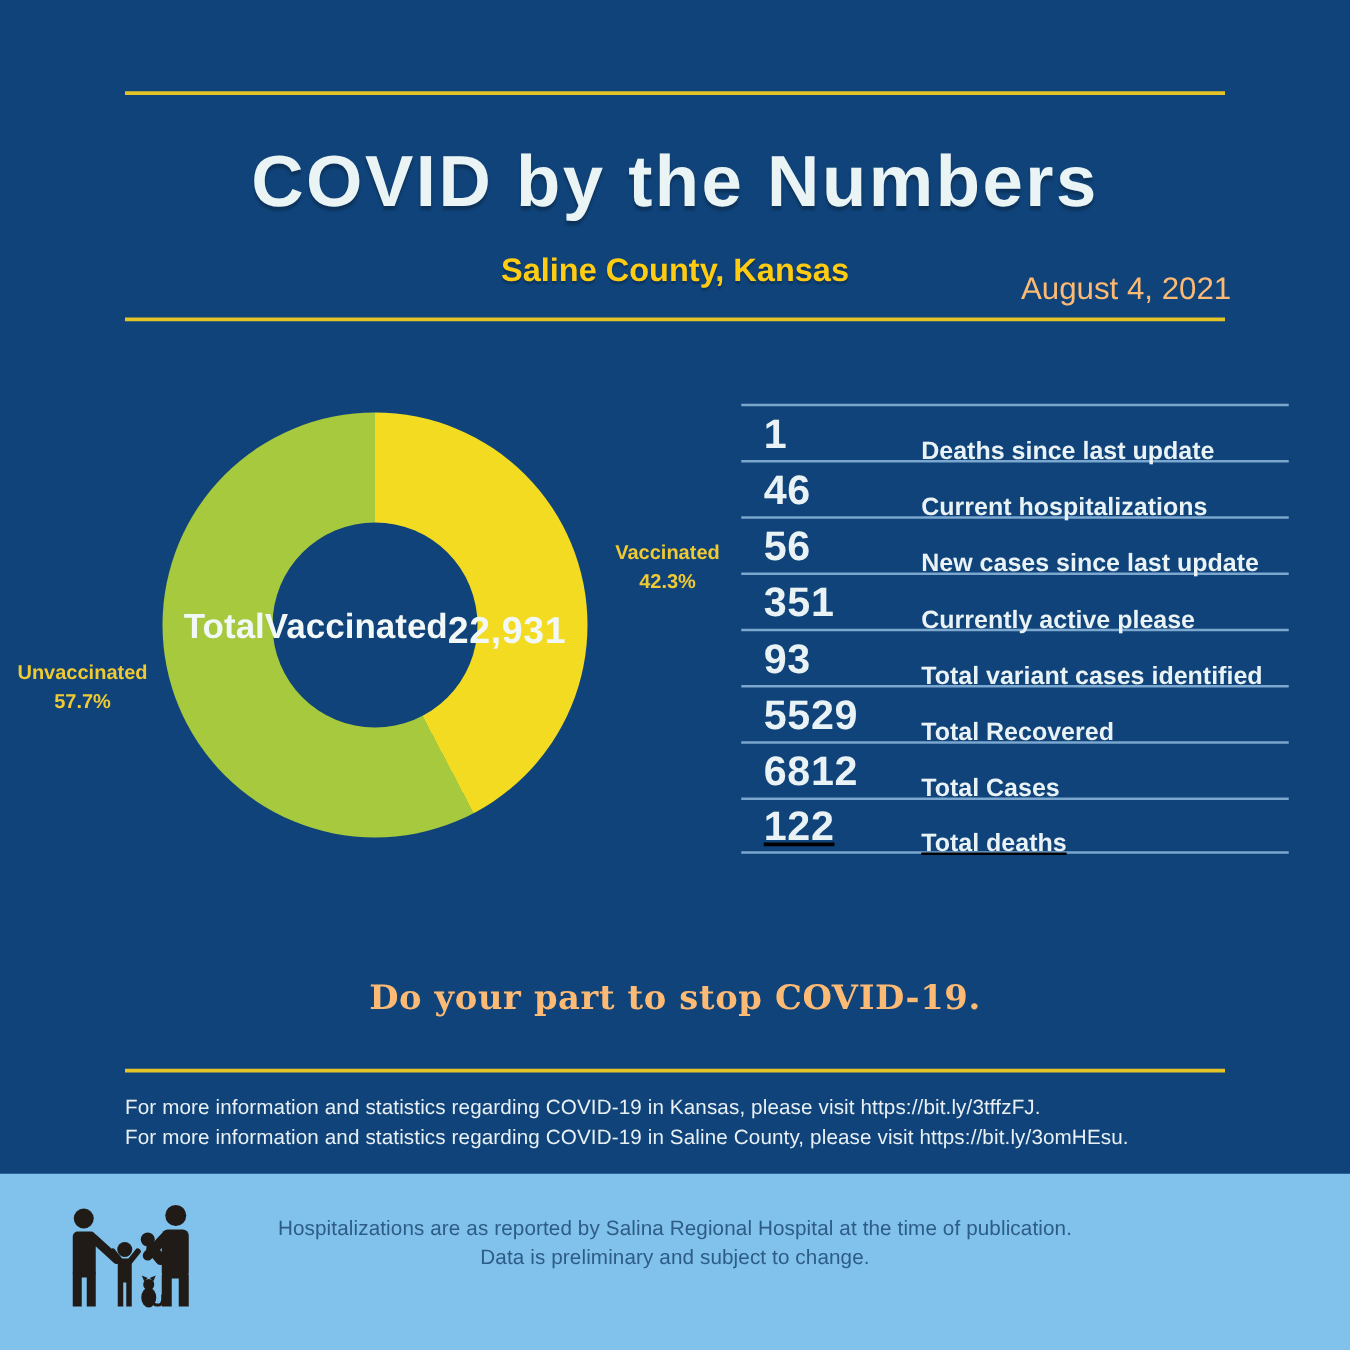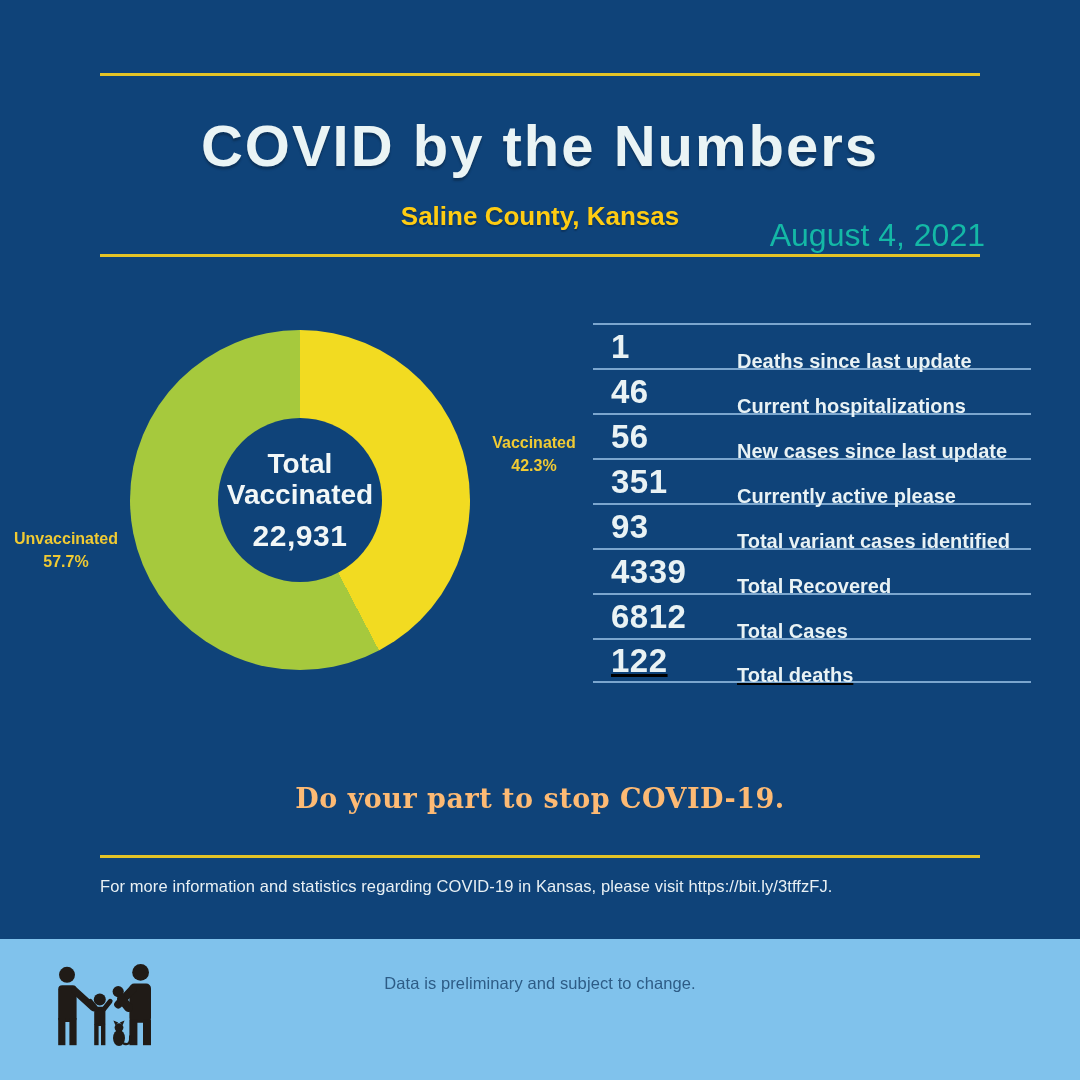"August 4, 2021" .date { color: #14b8a6 -> #fdba74; font-size: 32px -> 25px }
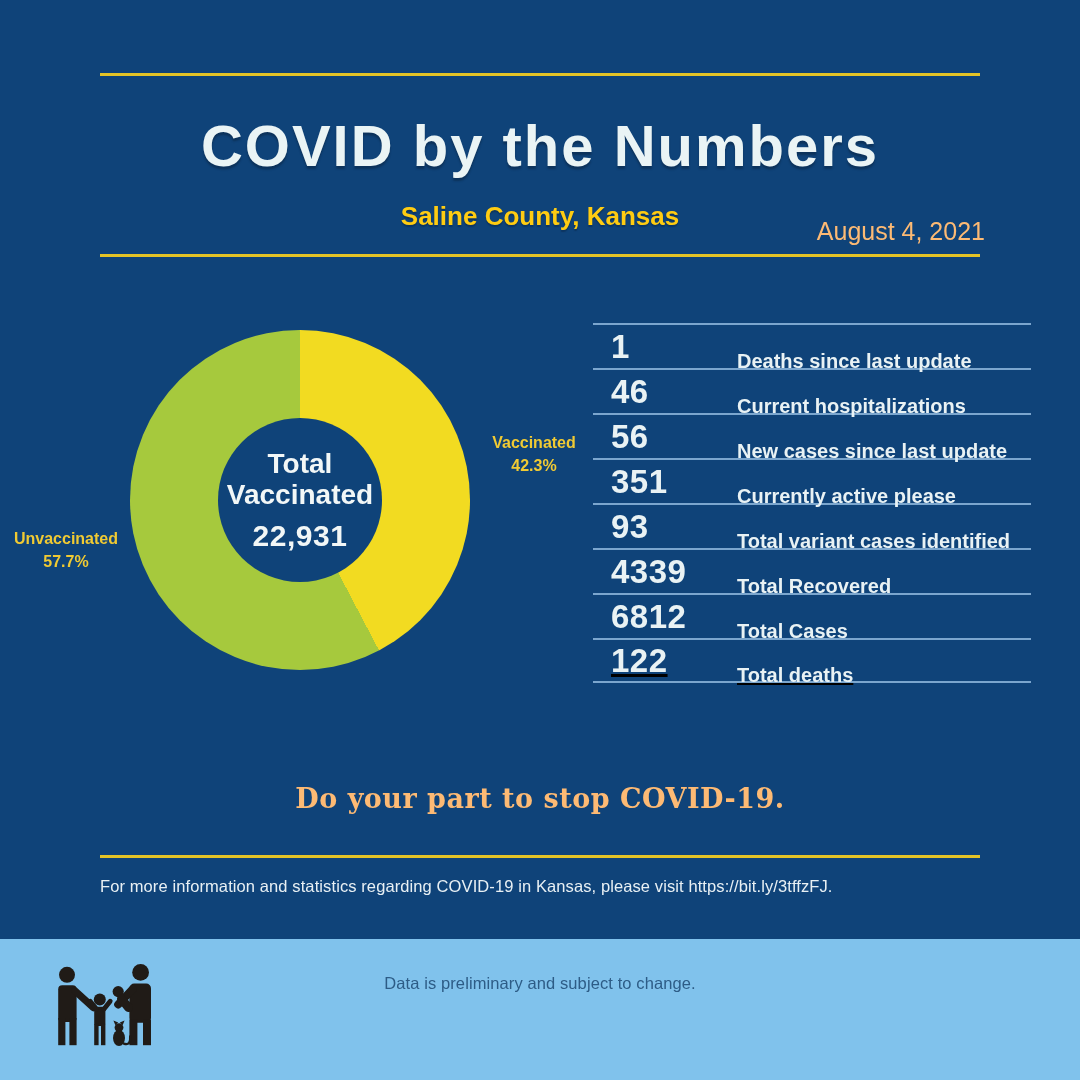"Total" .donut-hole { flex-direction: column -> row }
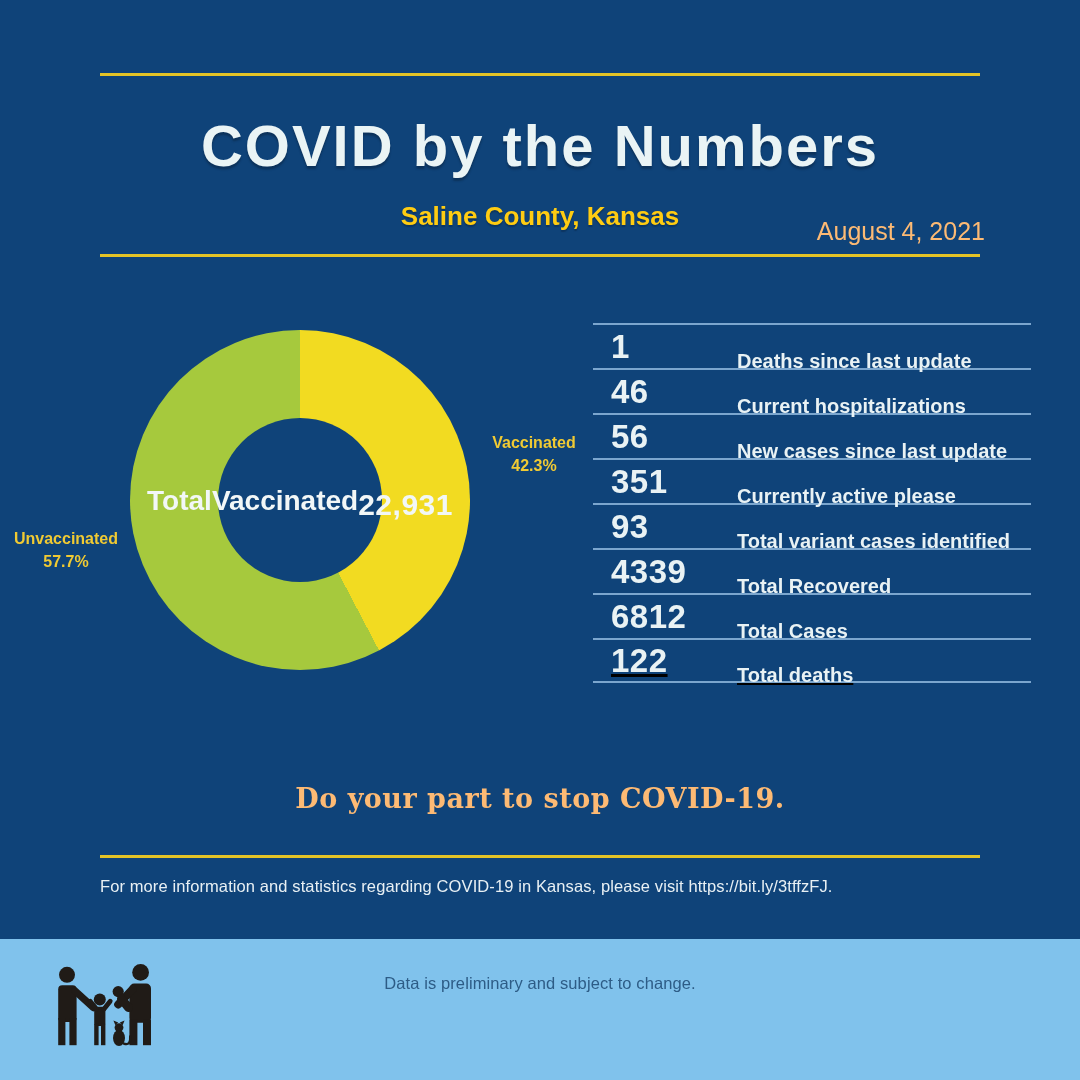"4339" div.stat-value { text: 4339 -> 5529 }
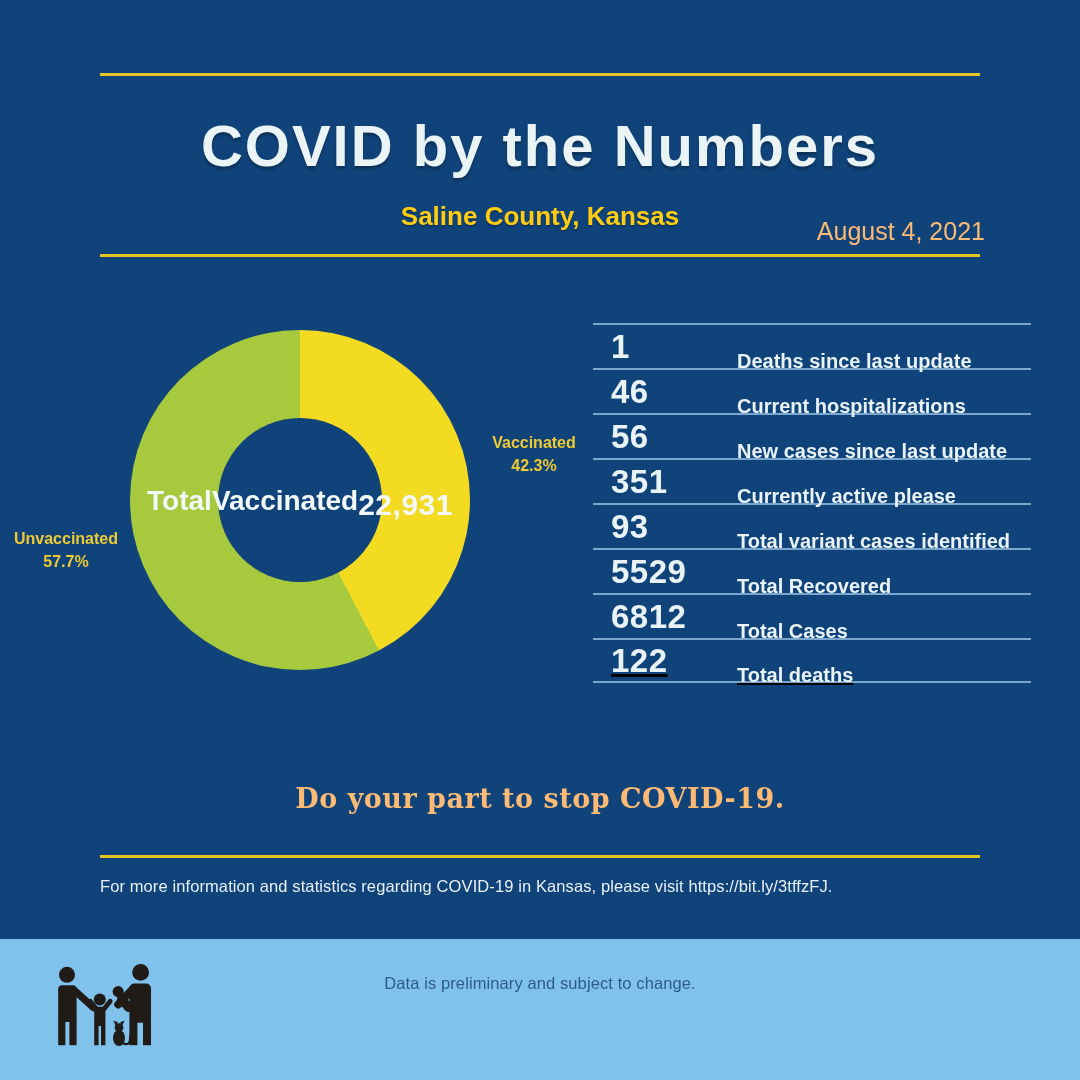"For more information and statistics regarding COVID-19 in Saline" div { html: none -> <div>For more information and statistics regarding COVID-19 in Saline County, please visit https://bit.ly/3omHEsu.</div> }
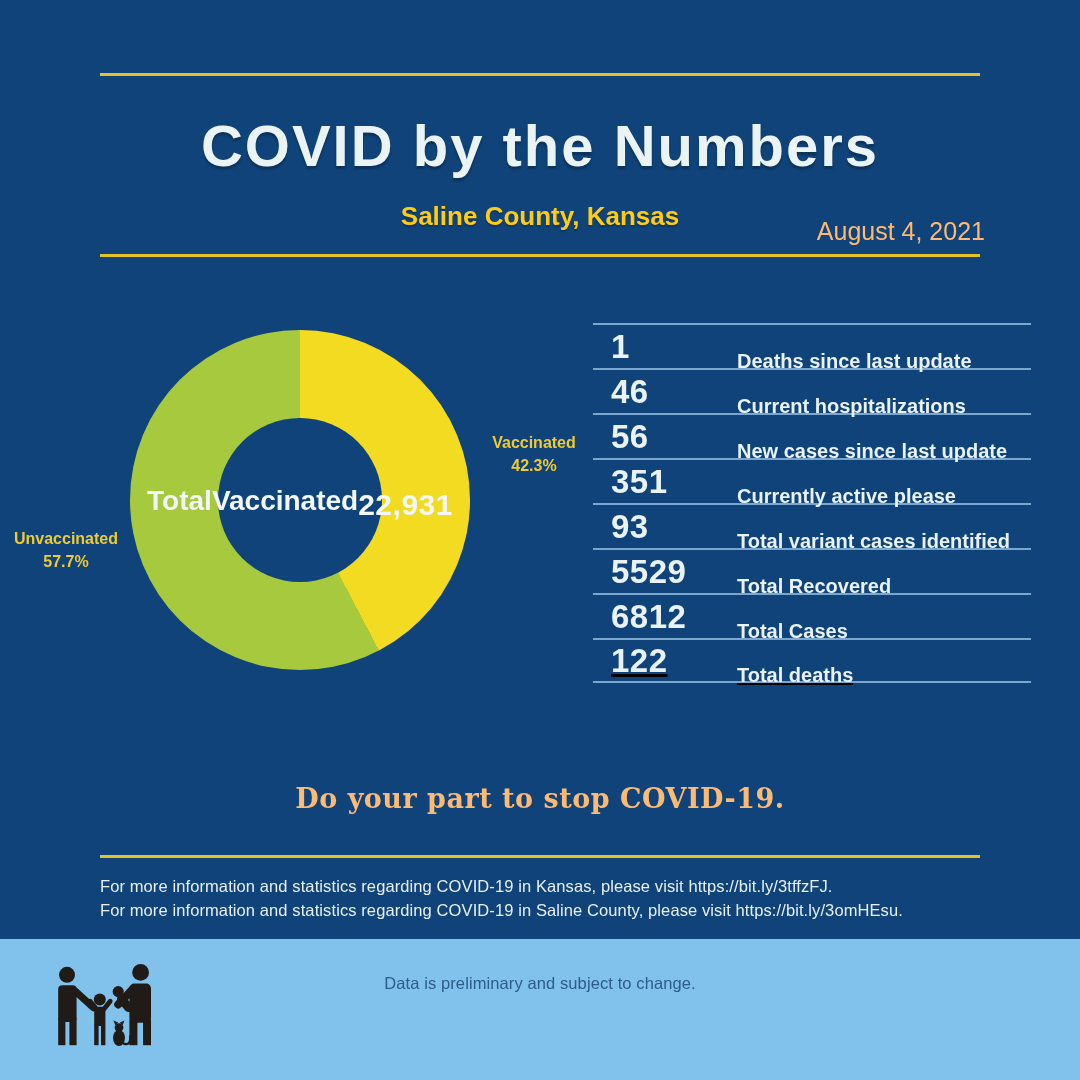"Hospitalizations are as reported by" div { html: none -> <div>Hospitalizations are as reported by Salina Regional Hospital at the time of publication.</div> }
